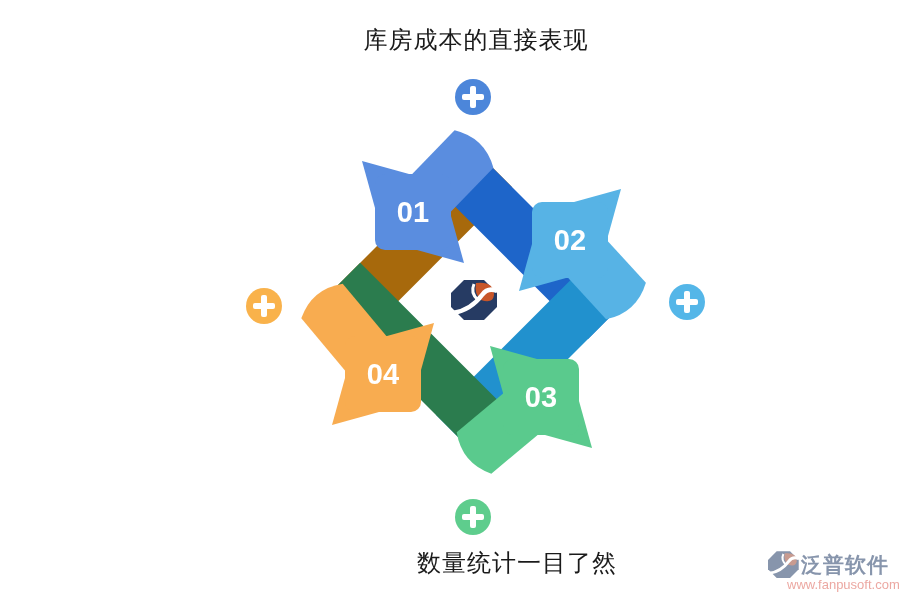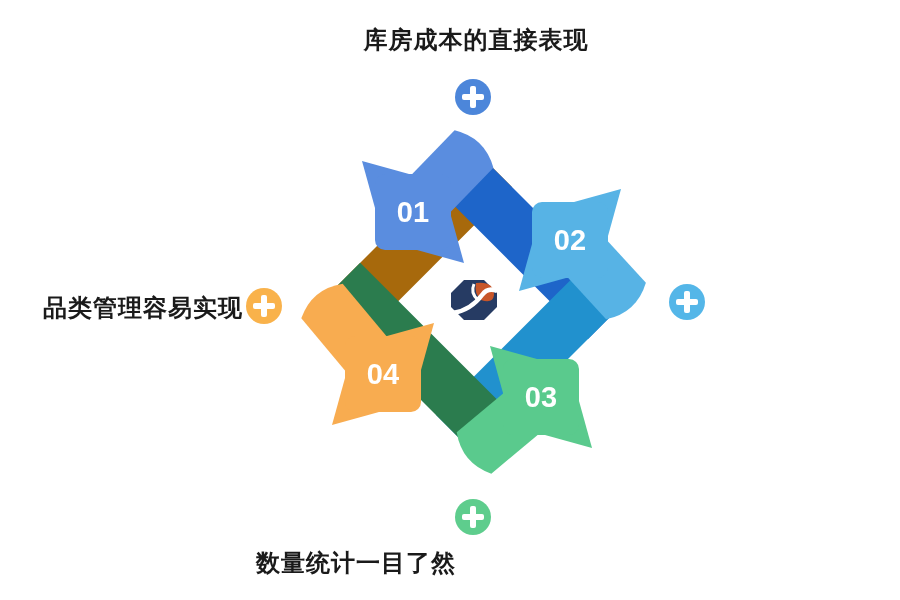"库房成本的直接表现" .label { font-weight: bold -> normal }
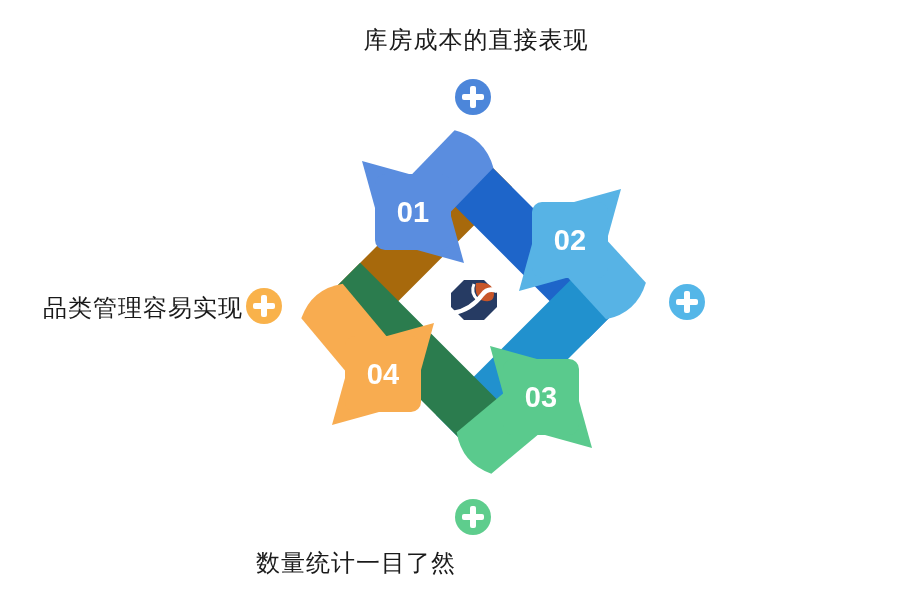"品类管理容易实现" div.label { html: <div>品类管理容易实现</div> -> none }
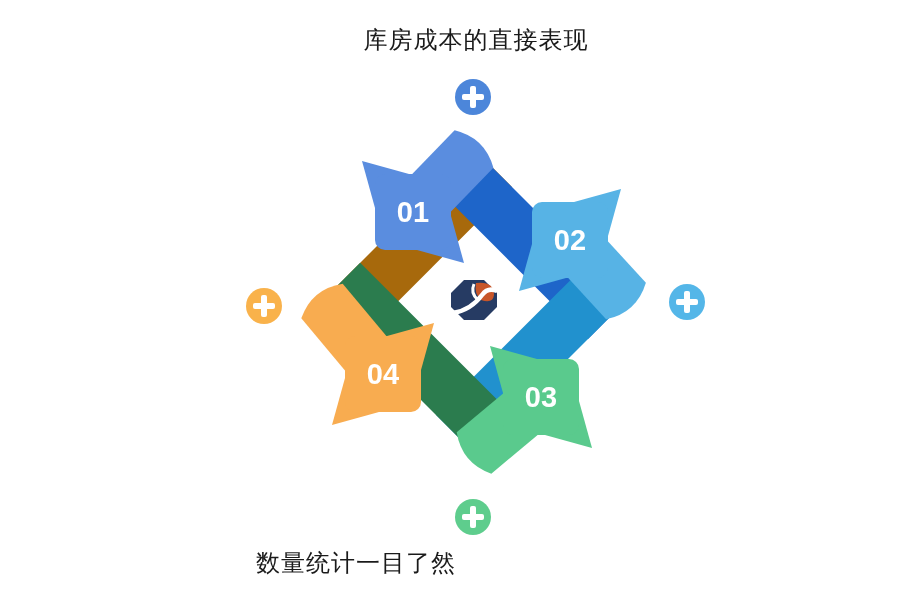"数量统计一目了然" .label-bottom { left: 256px -> 267px; text-align: none -> center }
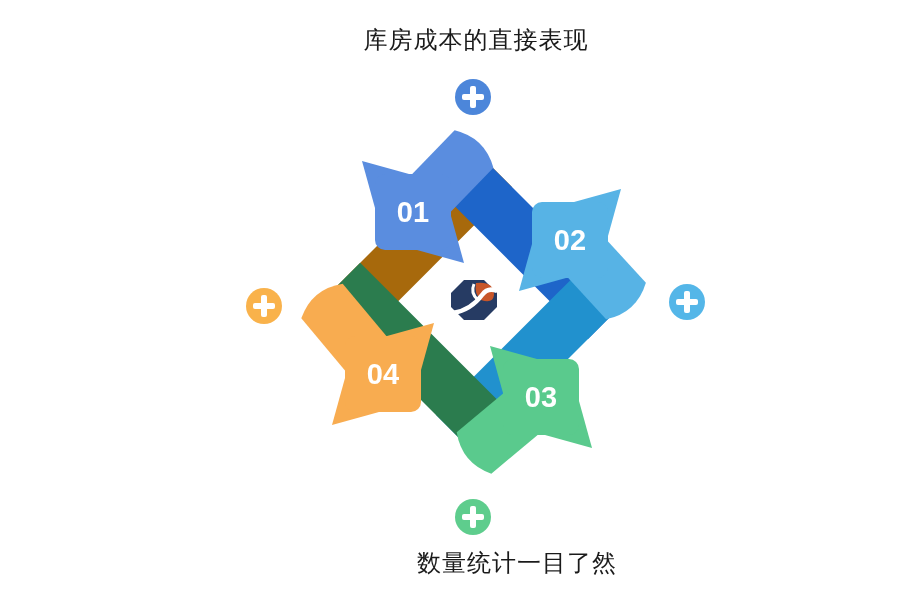"泛普软件" div.watermark { html: none -> <div> <svg> <g> <path></path> <path></path> <path></path> <path></path> </g> </svg> <div>泛普软件</div> <div>www.fanpusoft.com</div> </div> }
